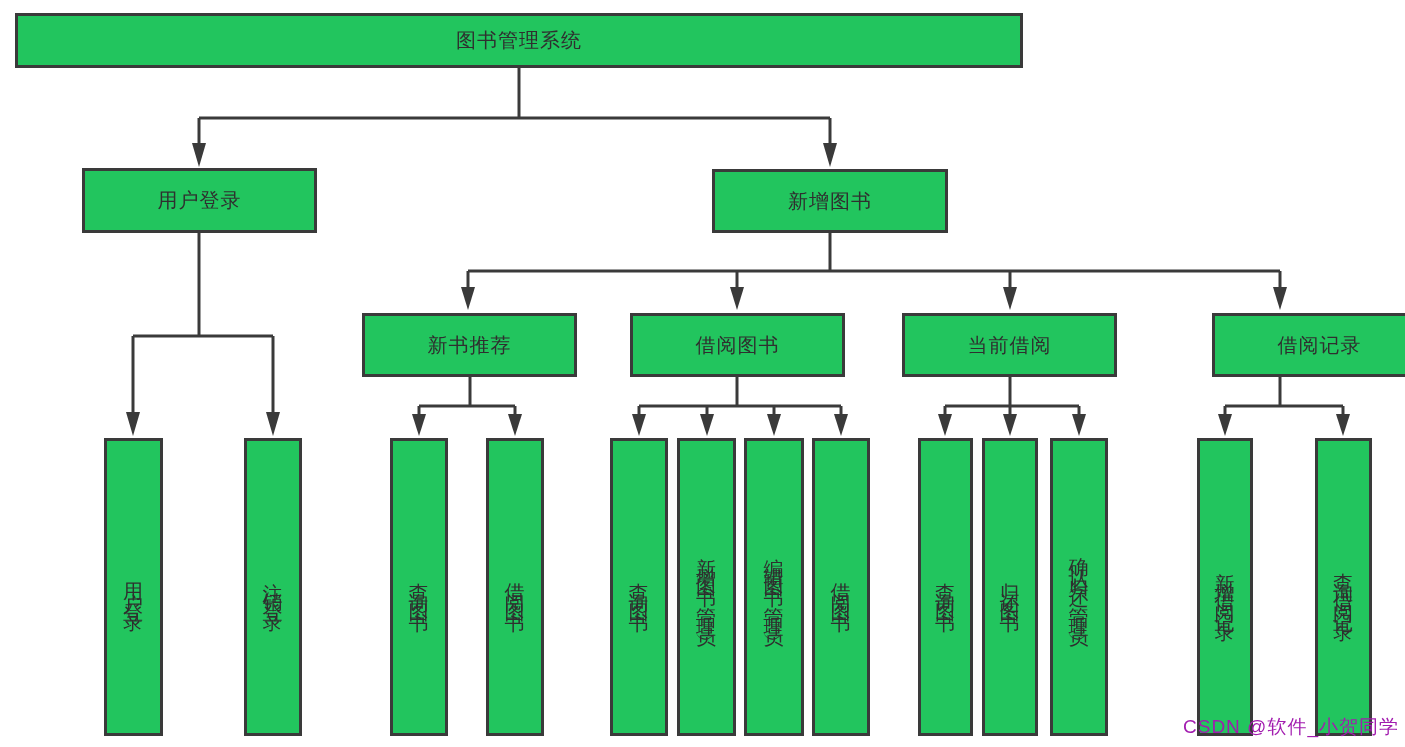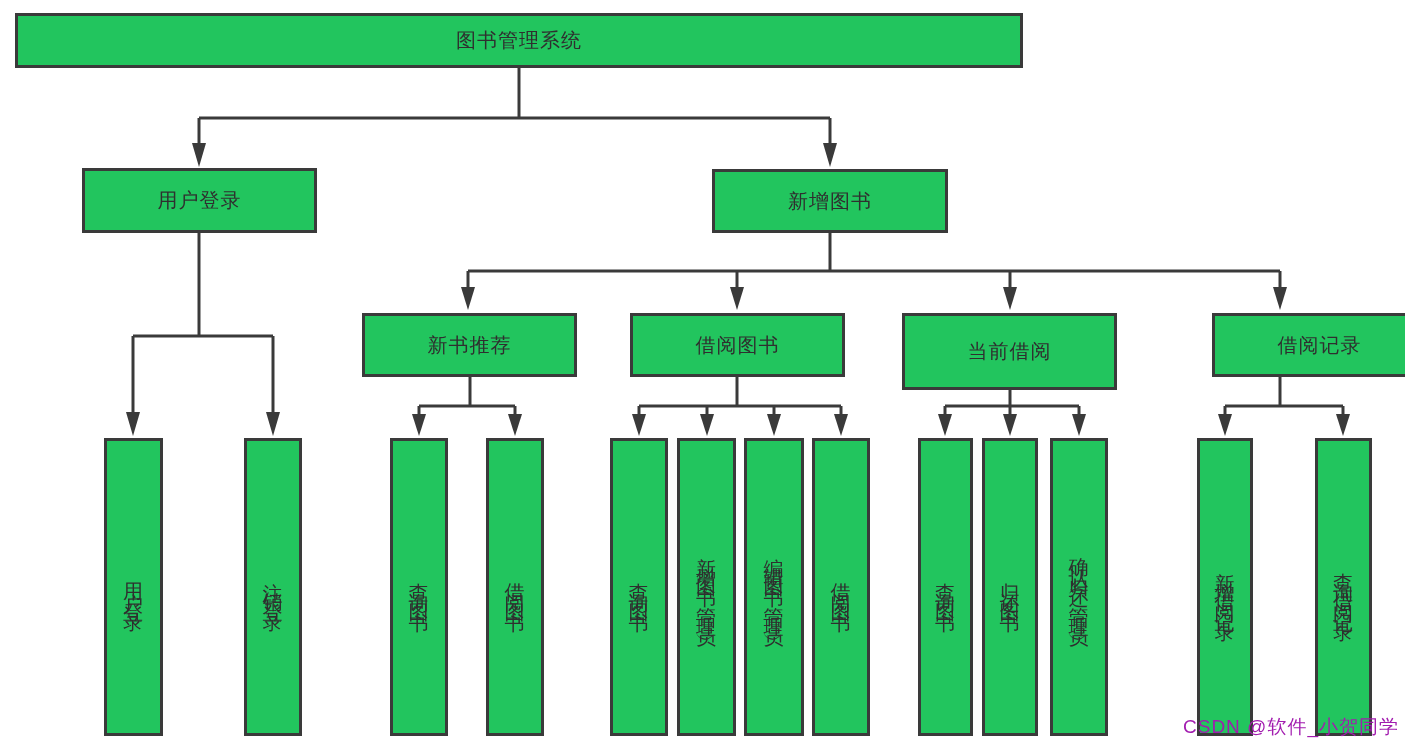"当前借阅" div.box { height: 77px -> 64px }
